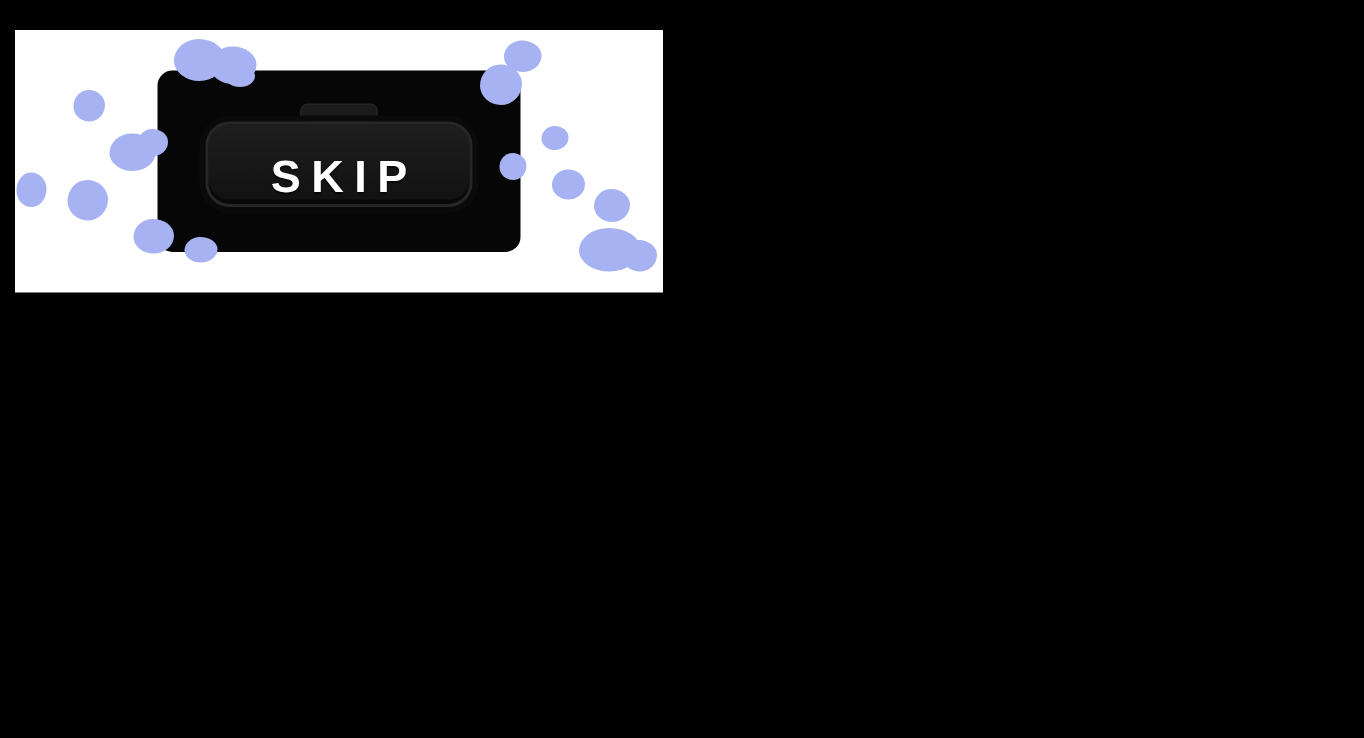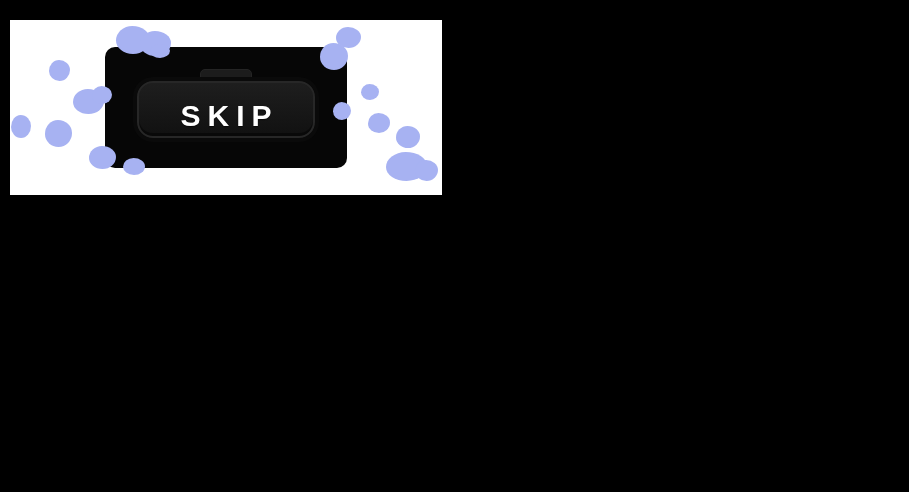"SKIP" .skip-btn { align-items: flex-start -> flex-end; padding: 16px -> 0 }
